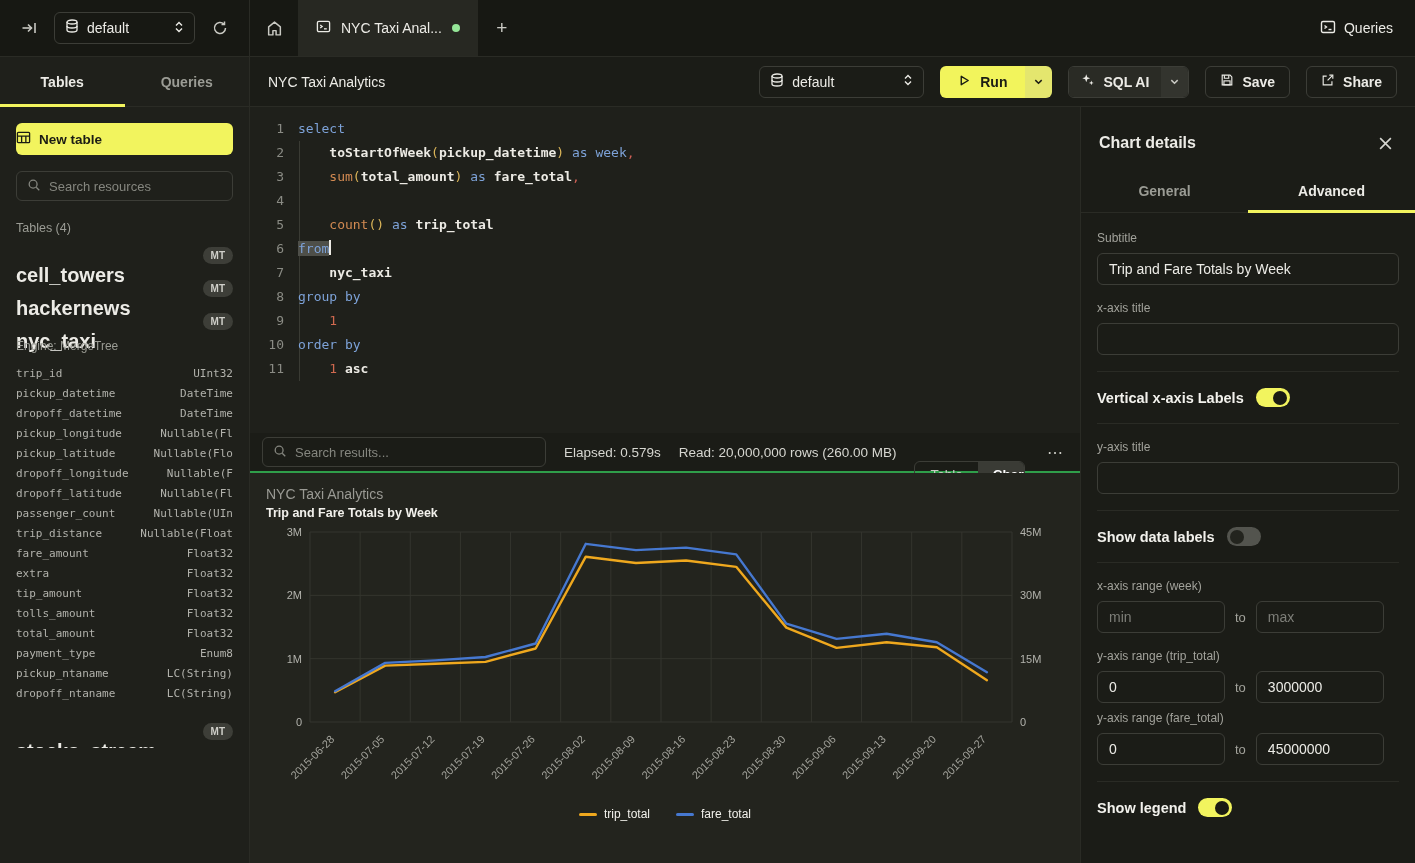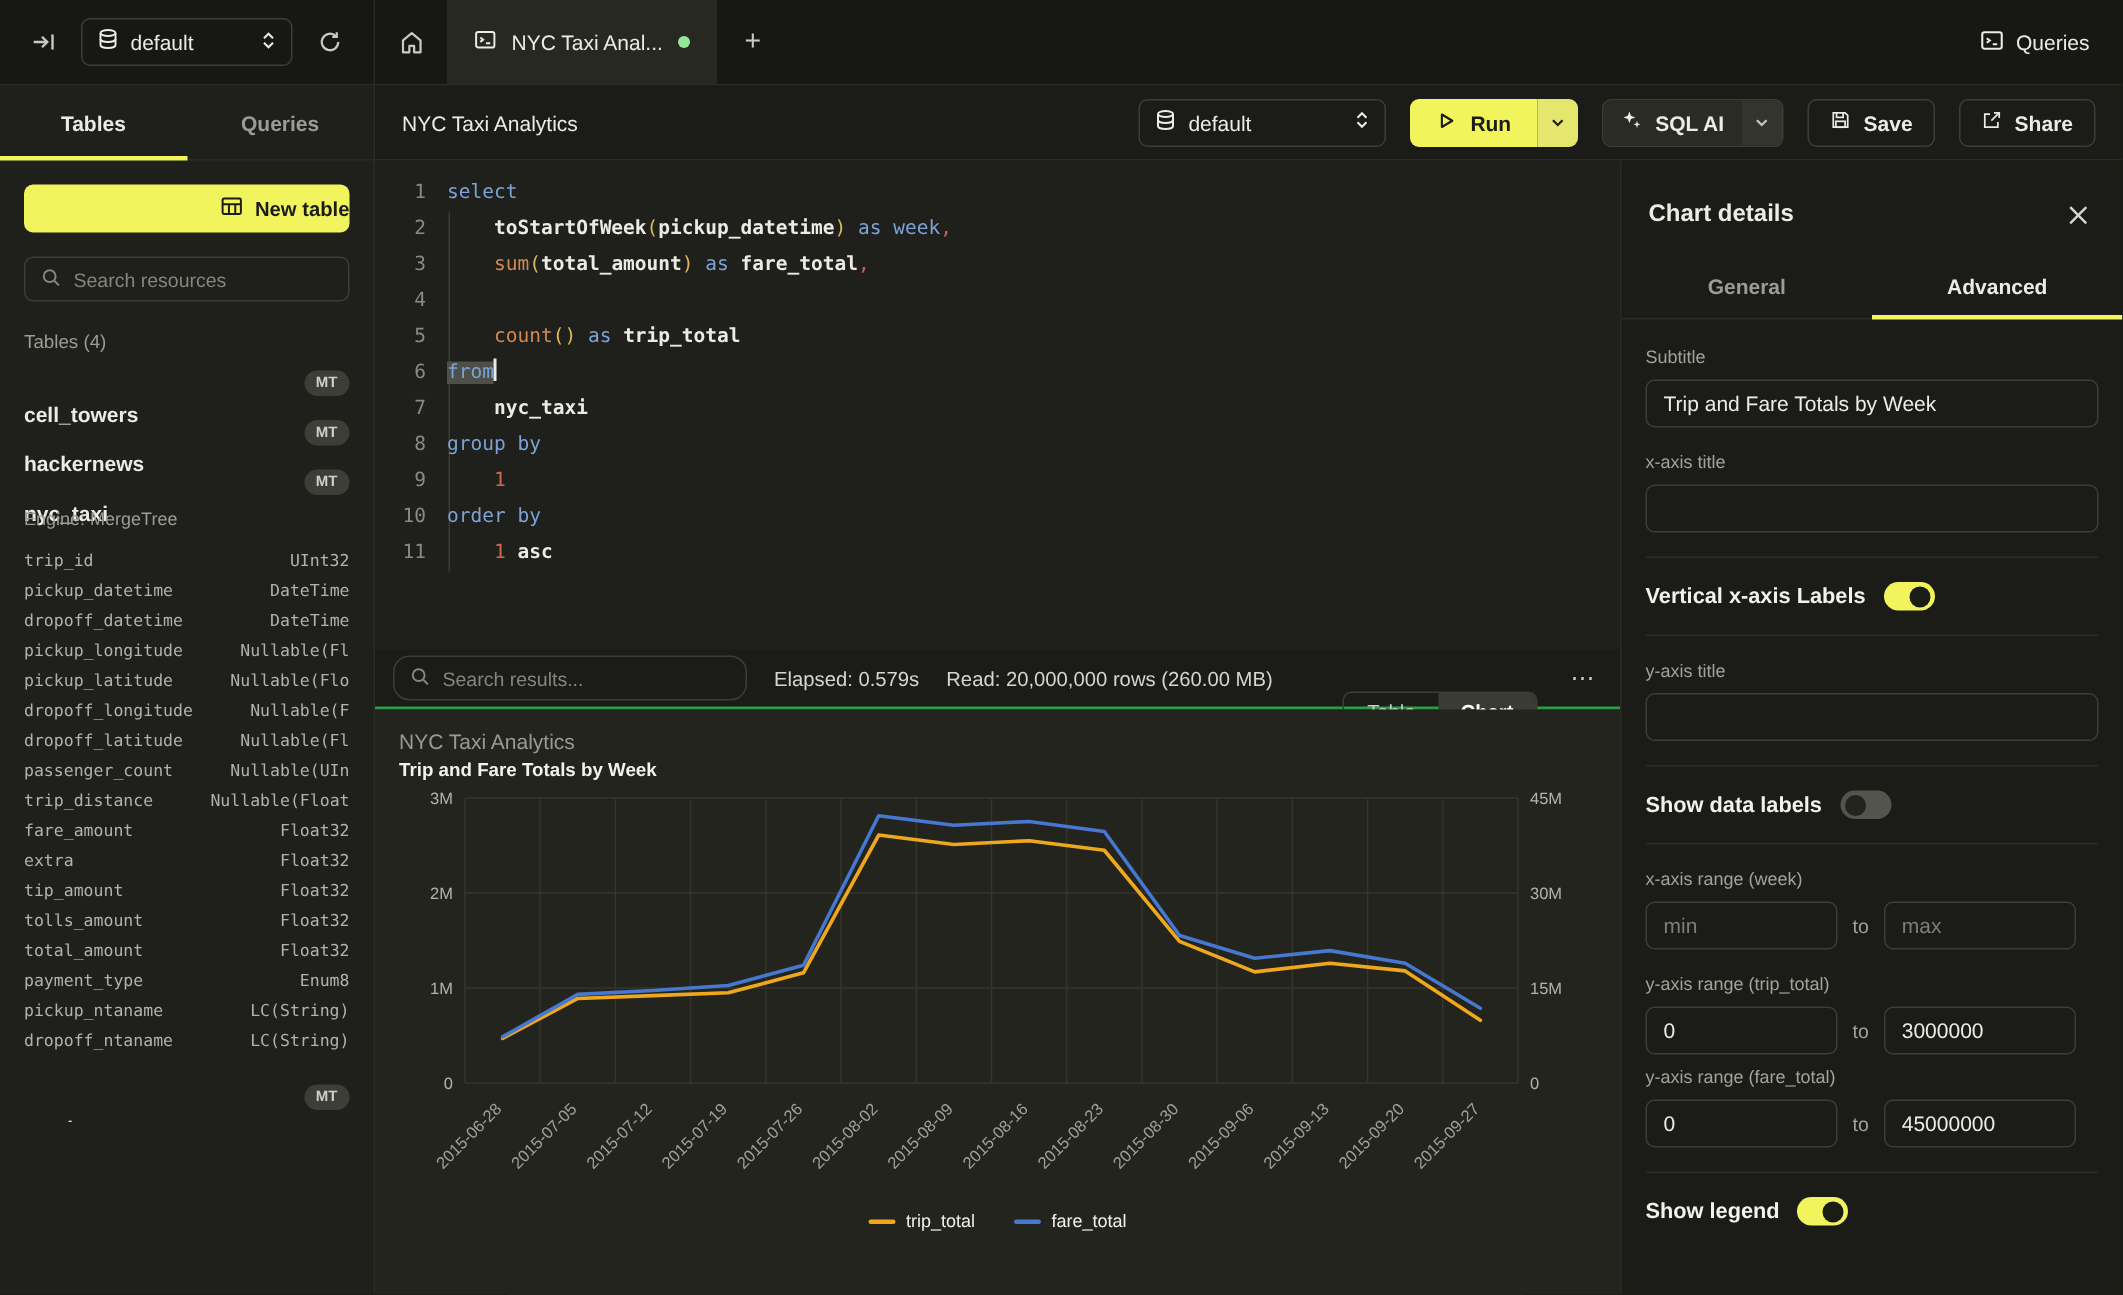"New table" .new-table-btn { justify-content: flex-end -> flex-start }
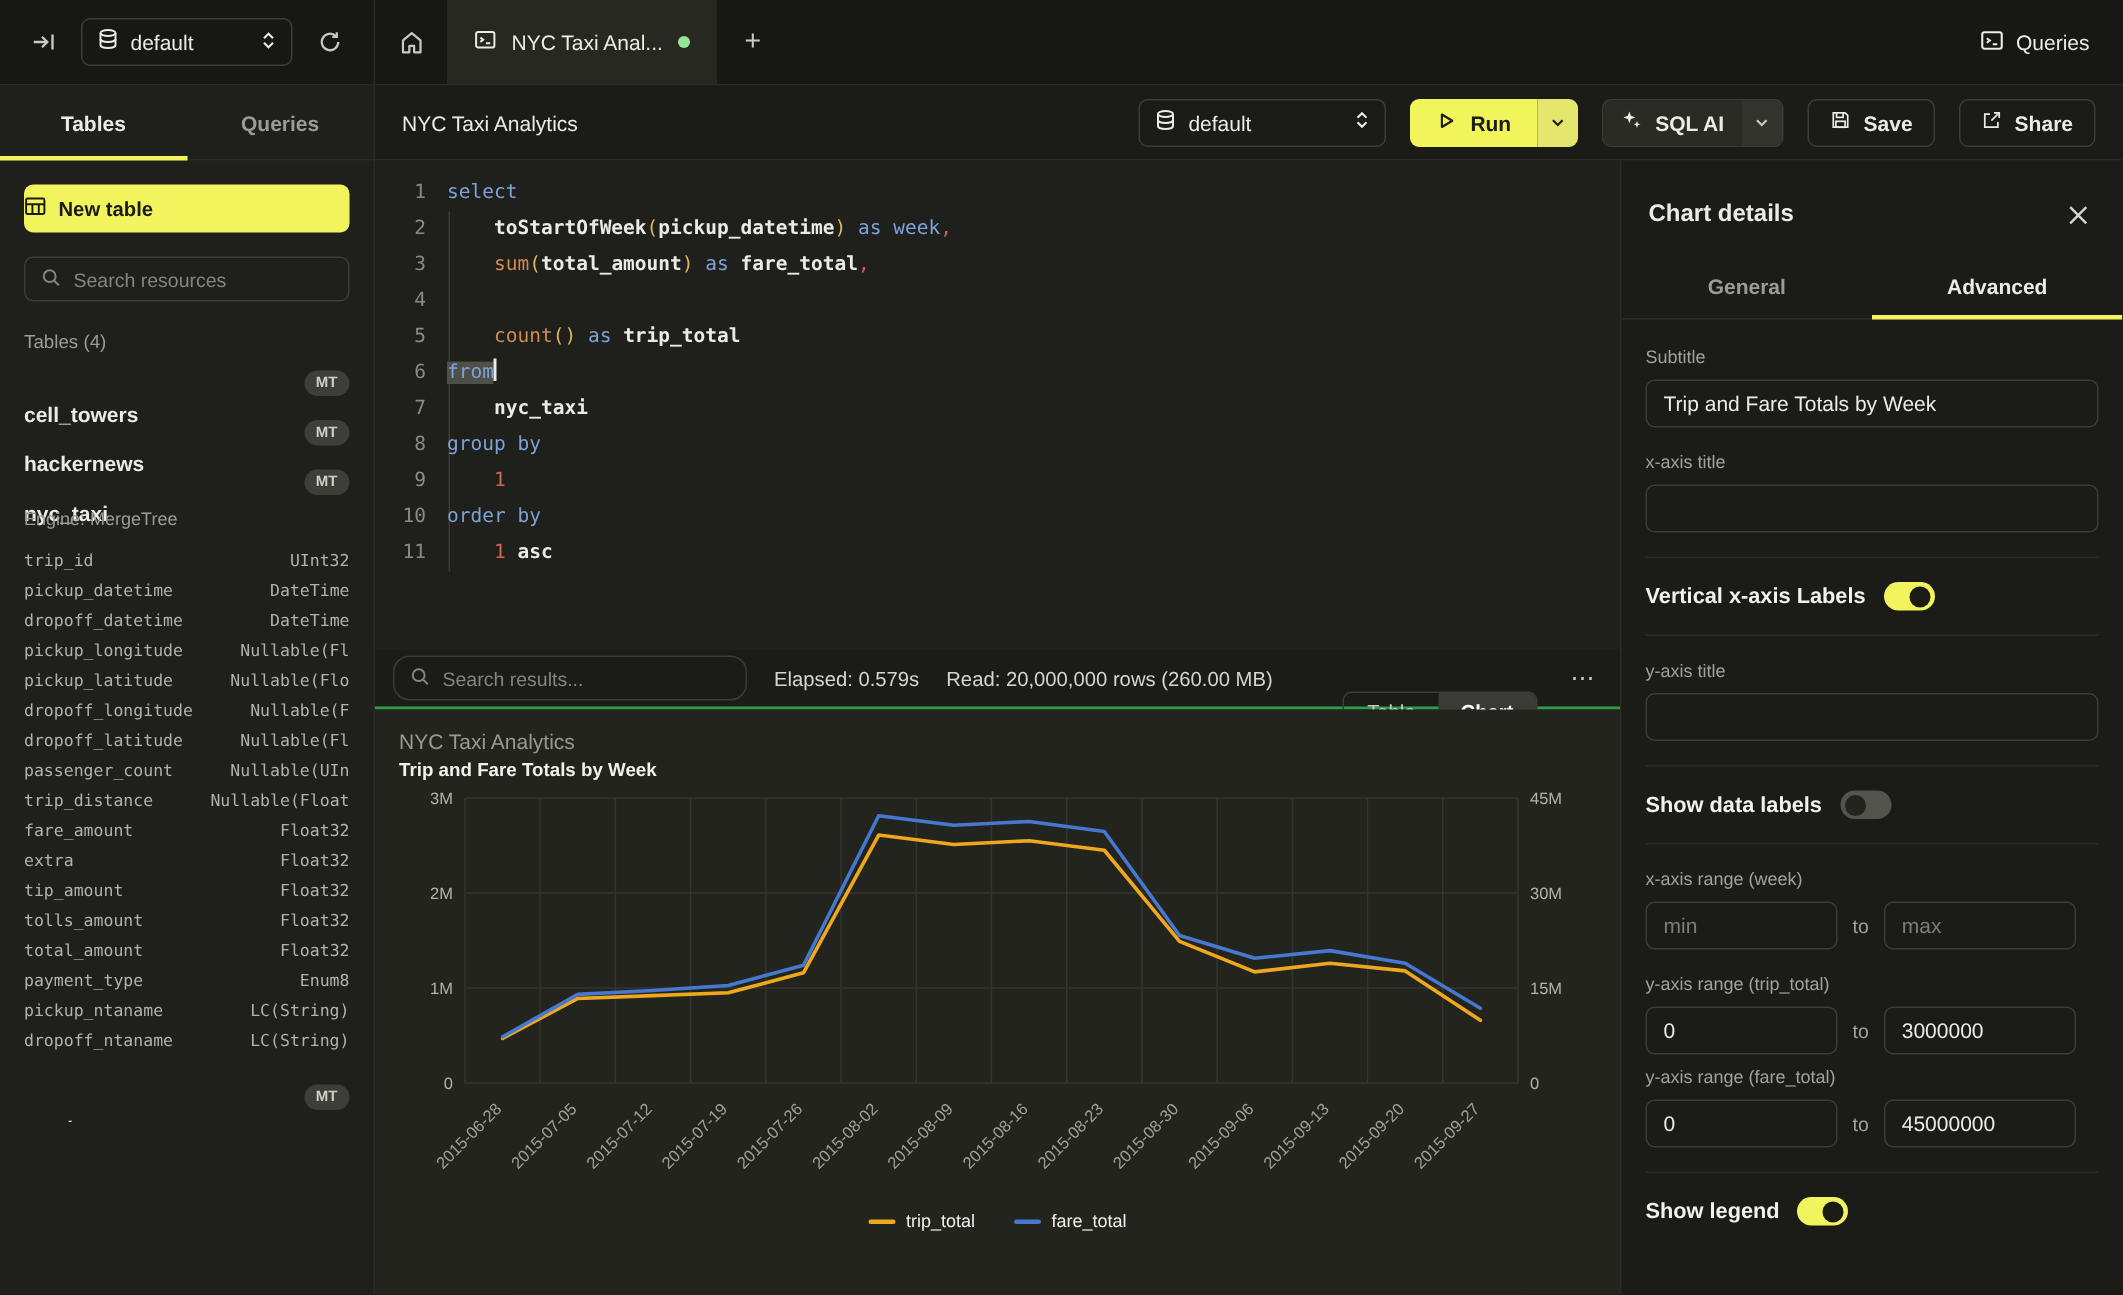"cell_towers" .table-name { font-size: 14px -> 20px }
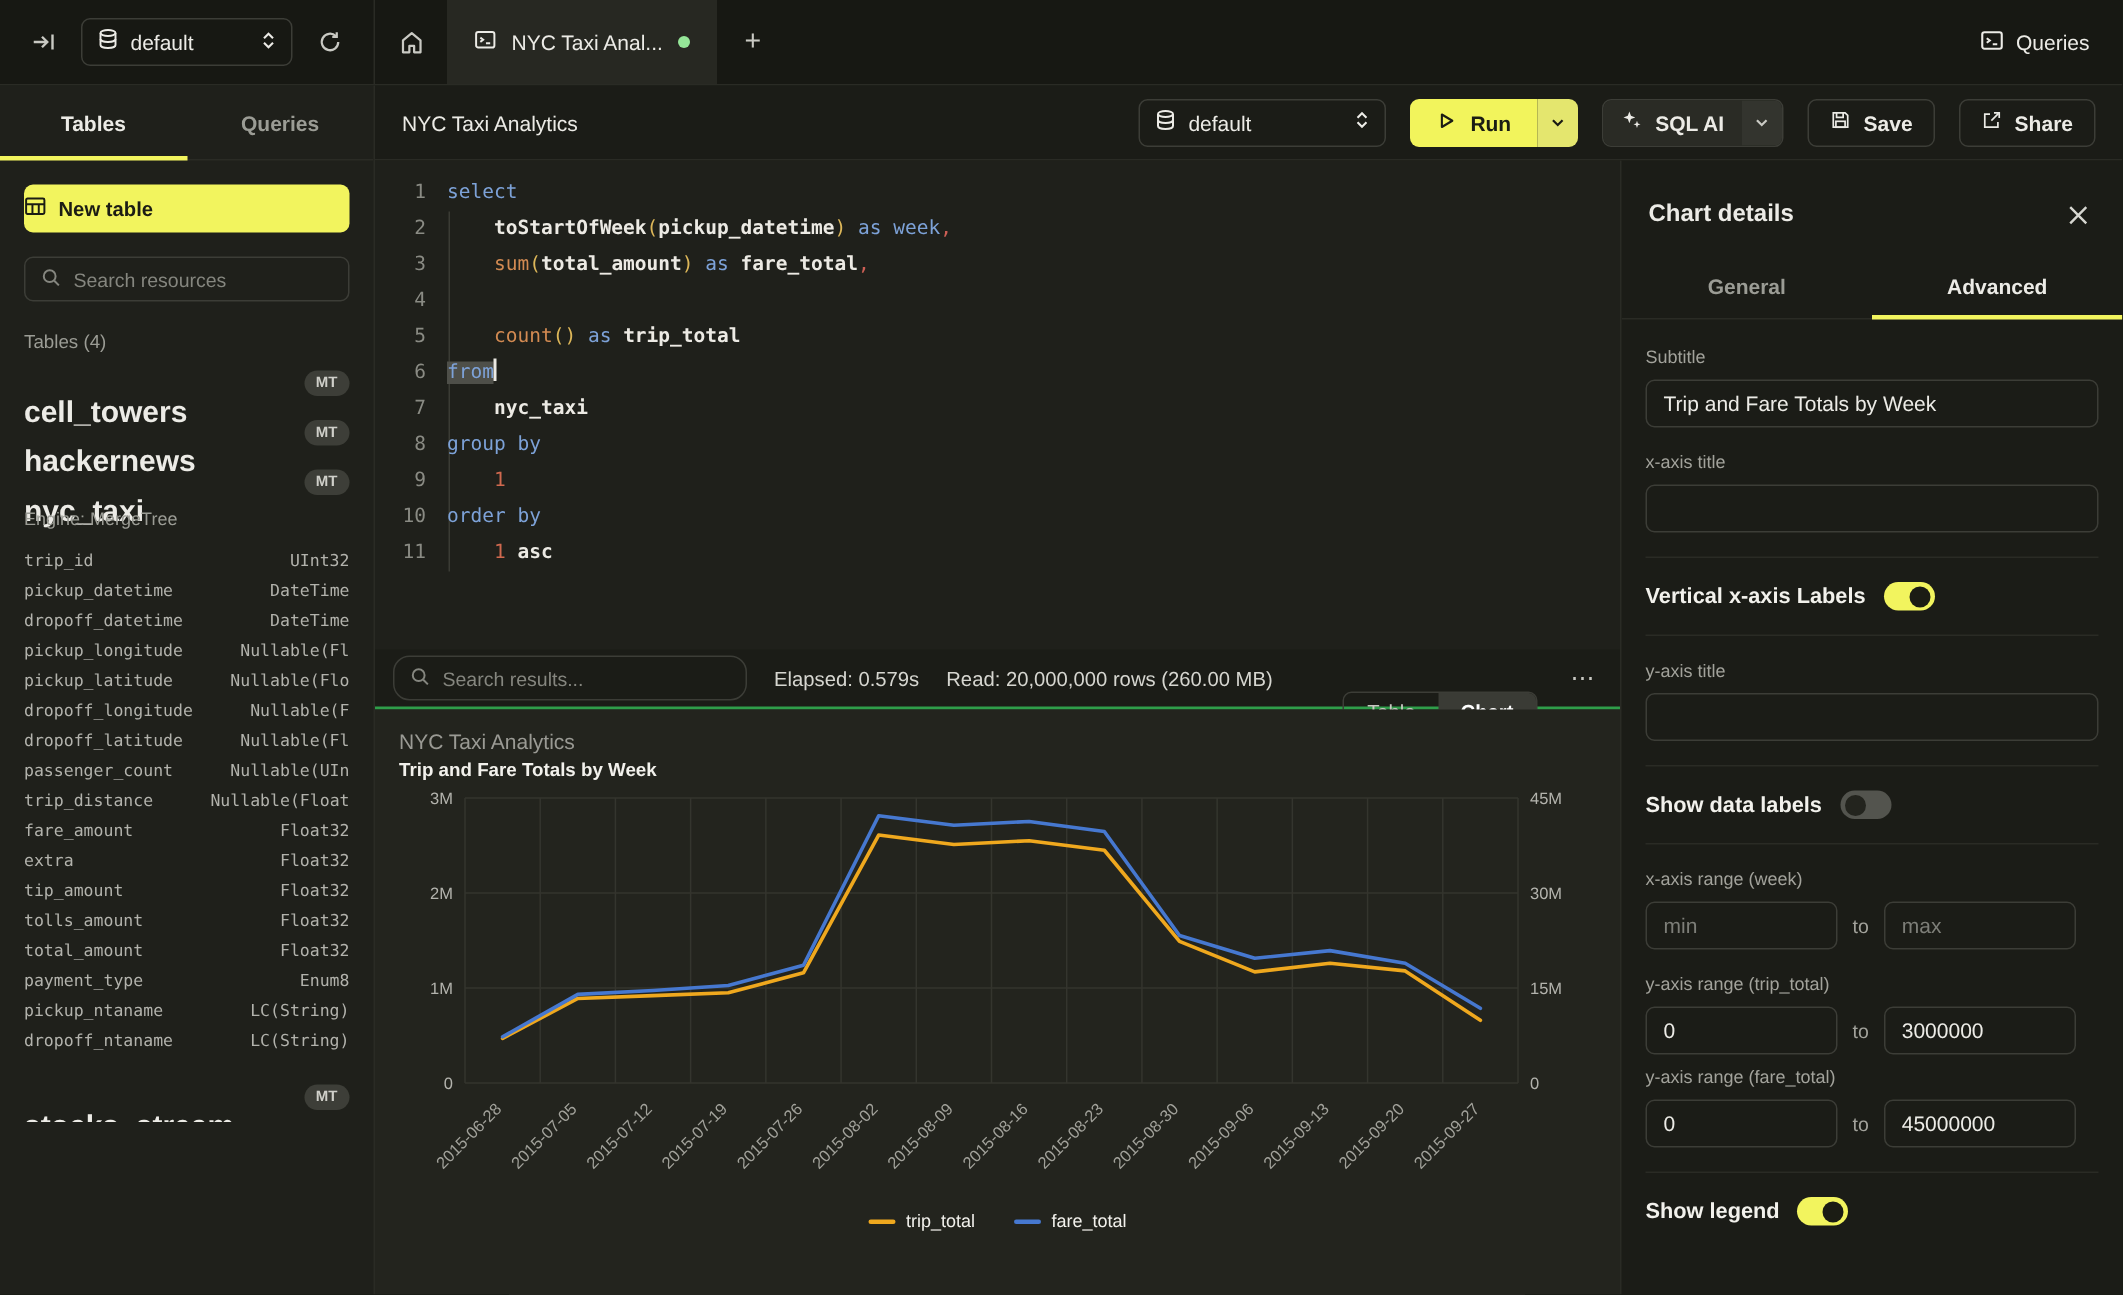"Search results..." .results-search { border-radius: 11px -> none; width: 236px -> 284px }
